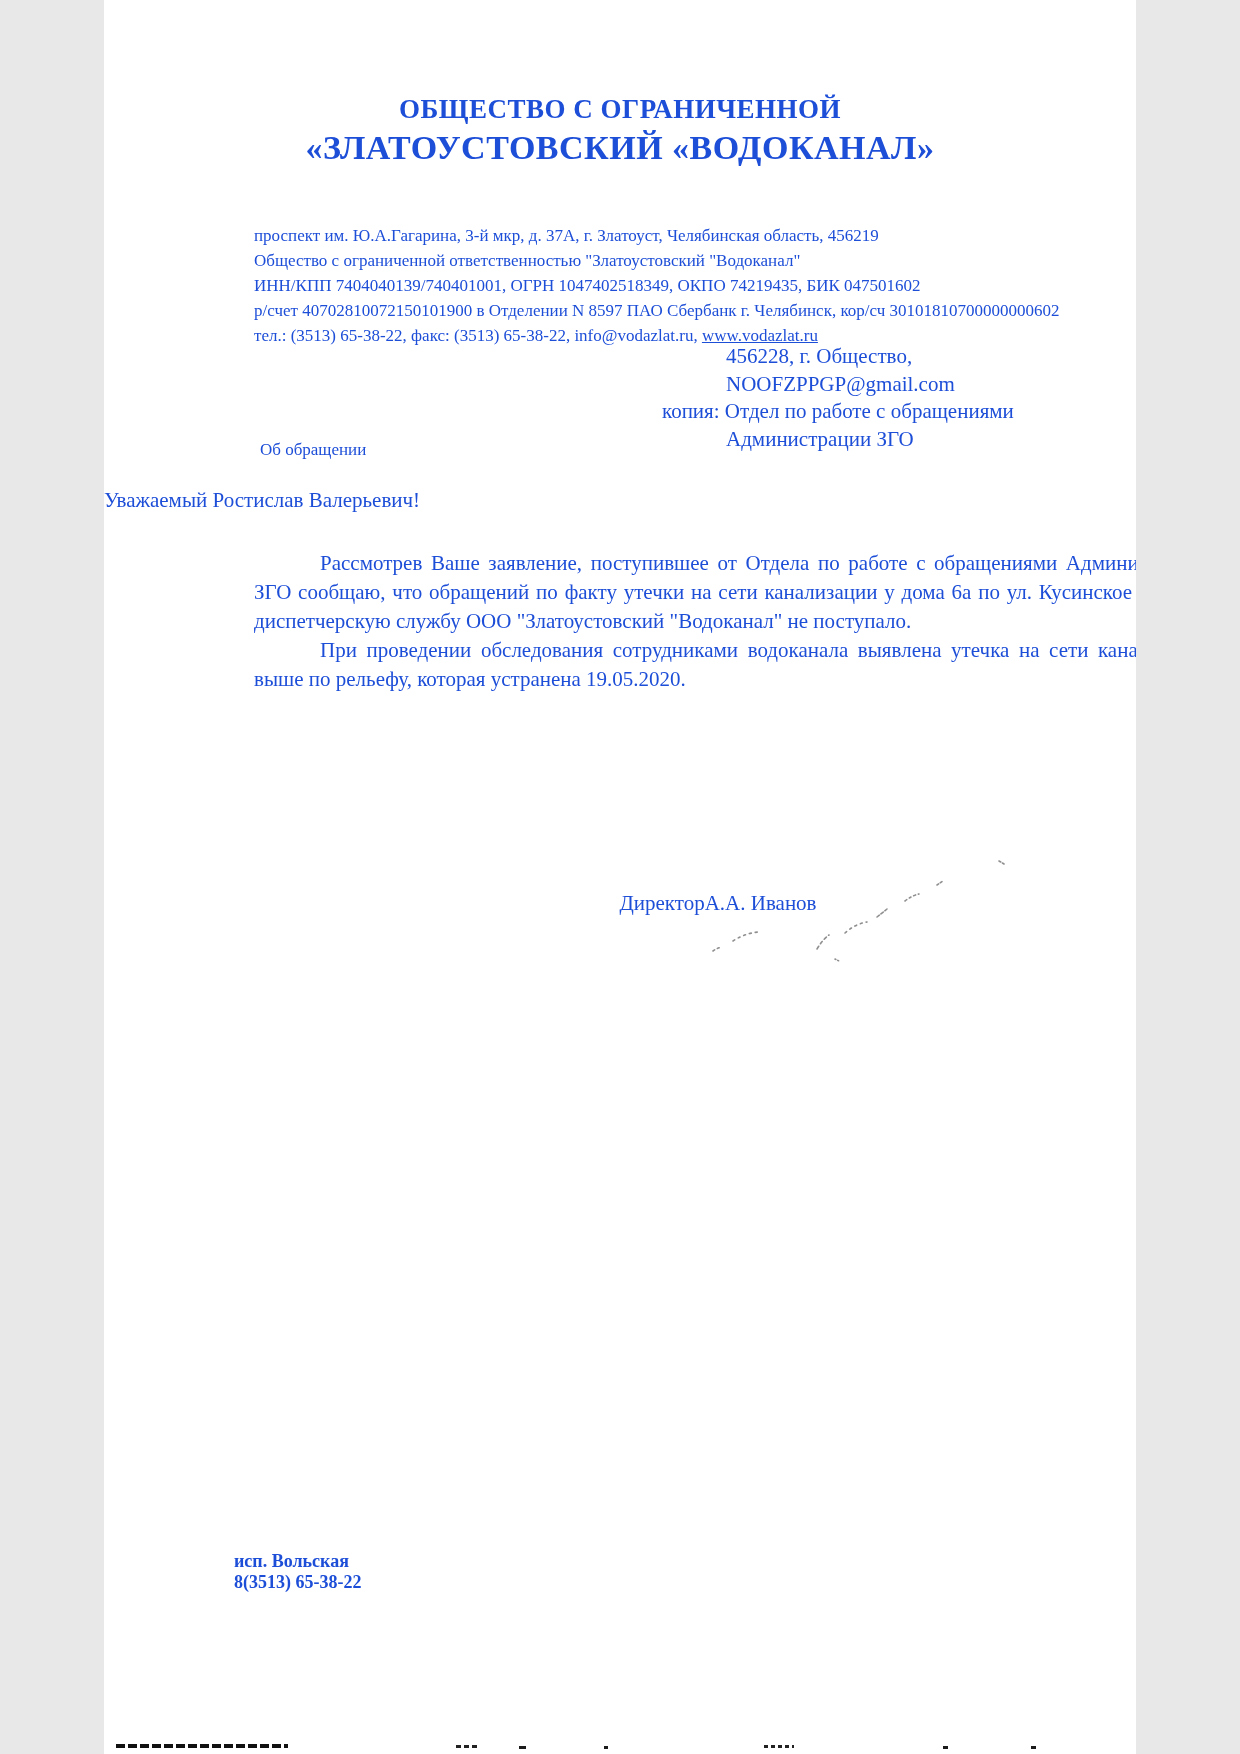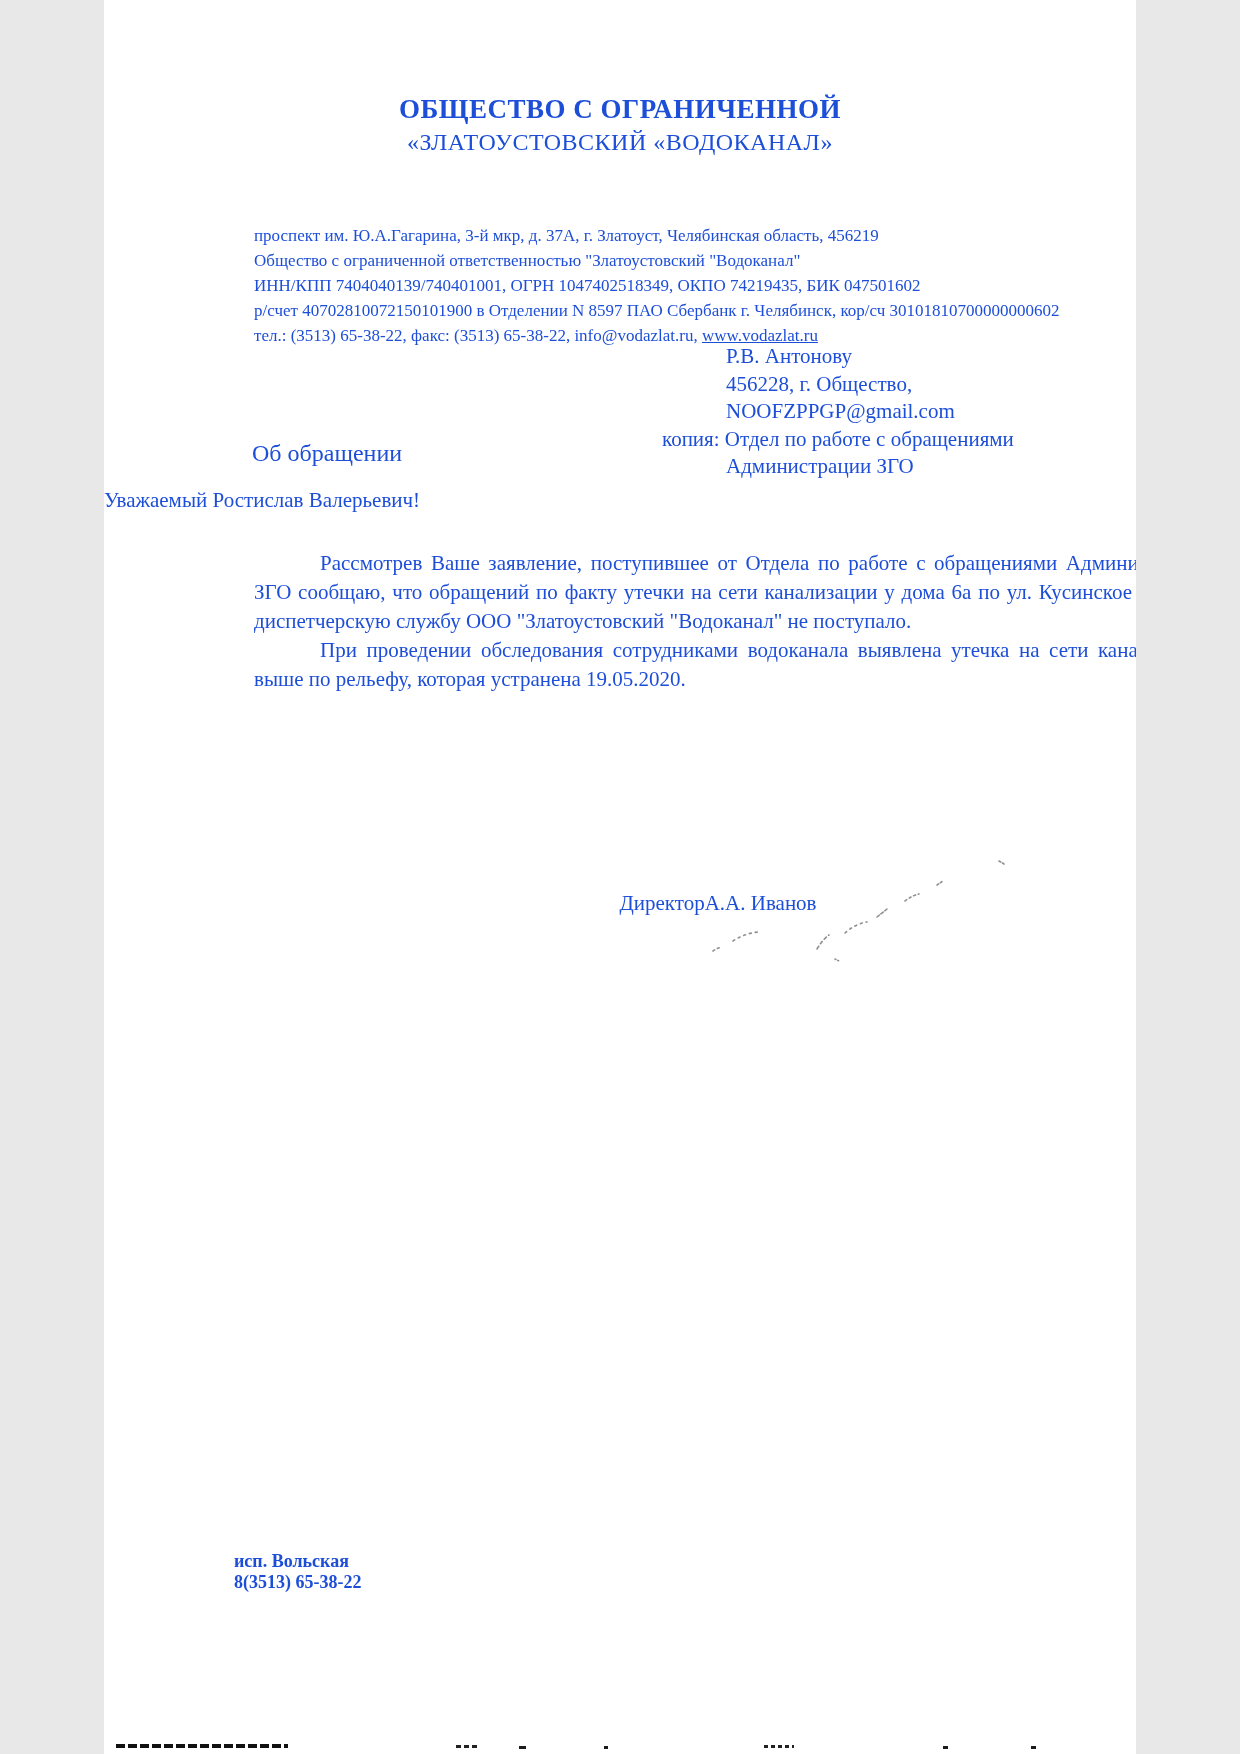"«ЗЛАТОУСТОВСКИЙ «ВОДОКАНАЛ»" .org-big { font-size: 24px -> 34px; font-weight: normal -> bold }
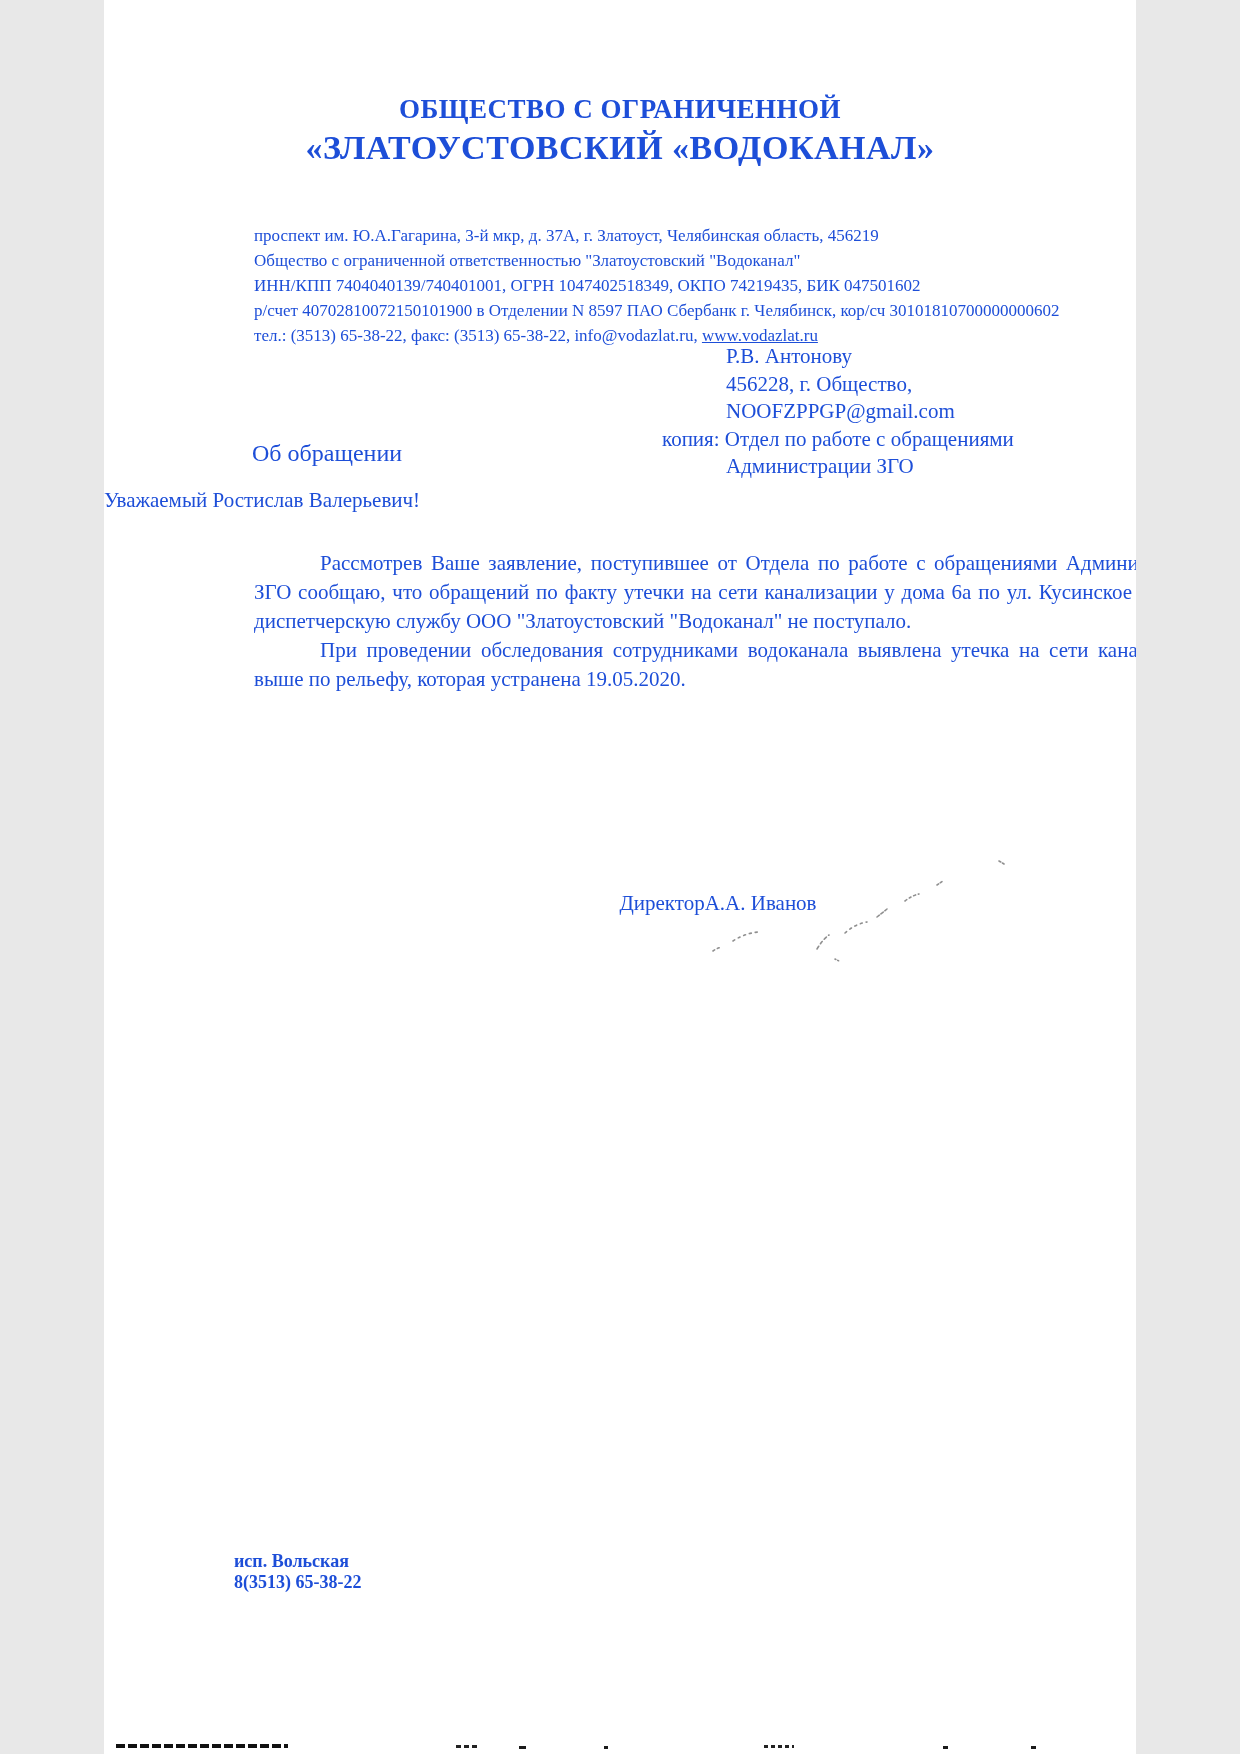"Р.В. Антонову" div.indent { html: <div>Р.В. Антонову</div> -> none }
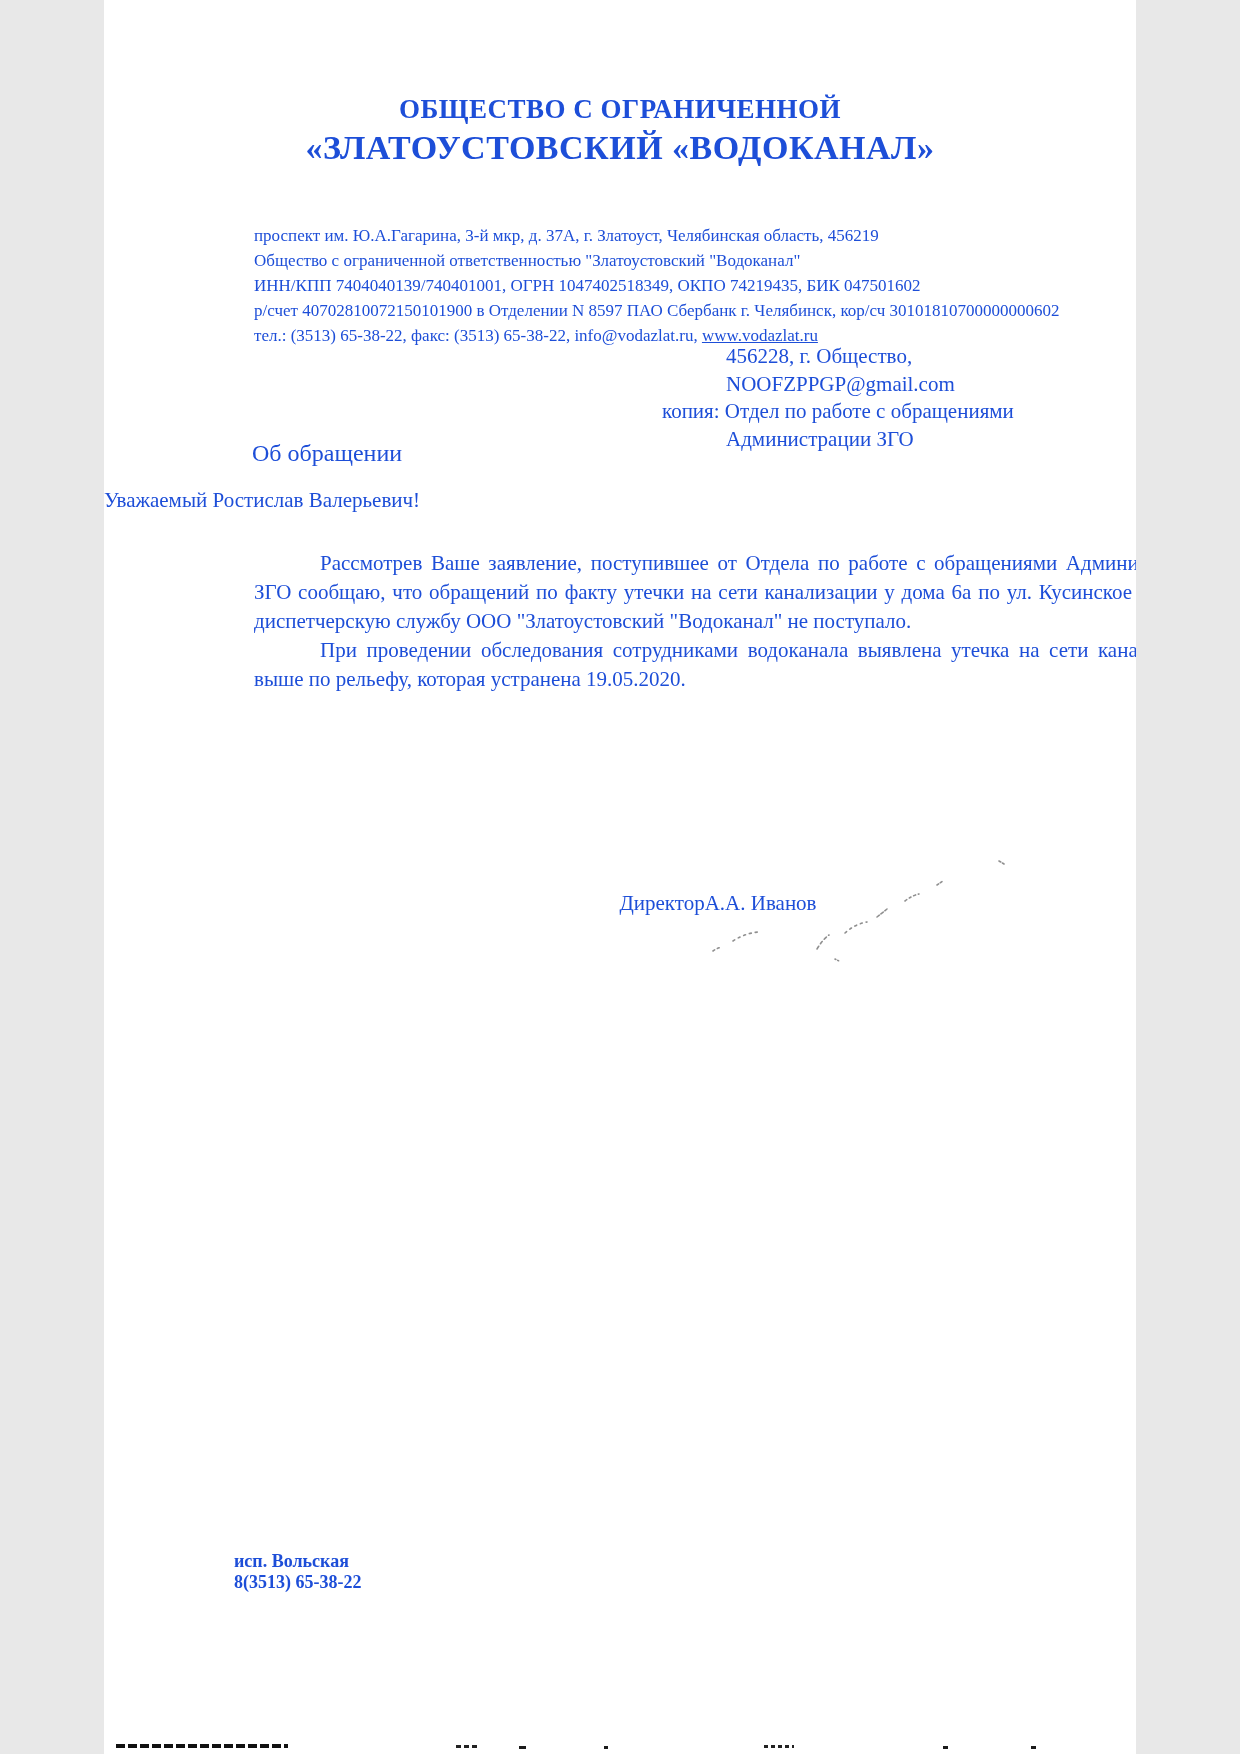"Об обращении" .subject { font-size: 24px -> 17px; left: 148px -> 156px }
